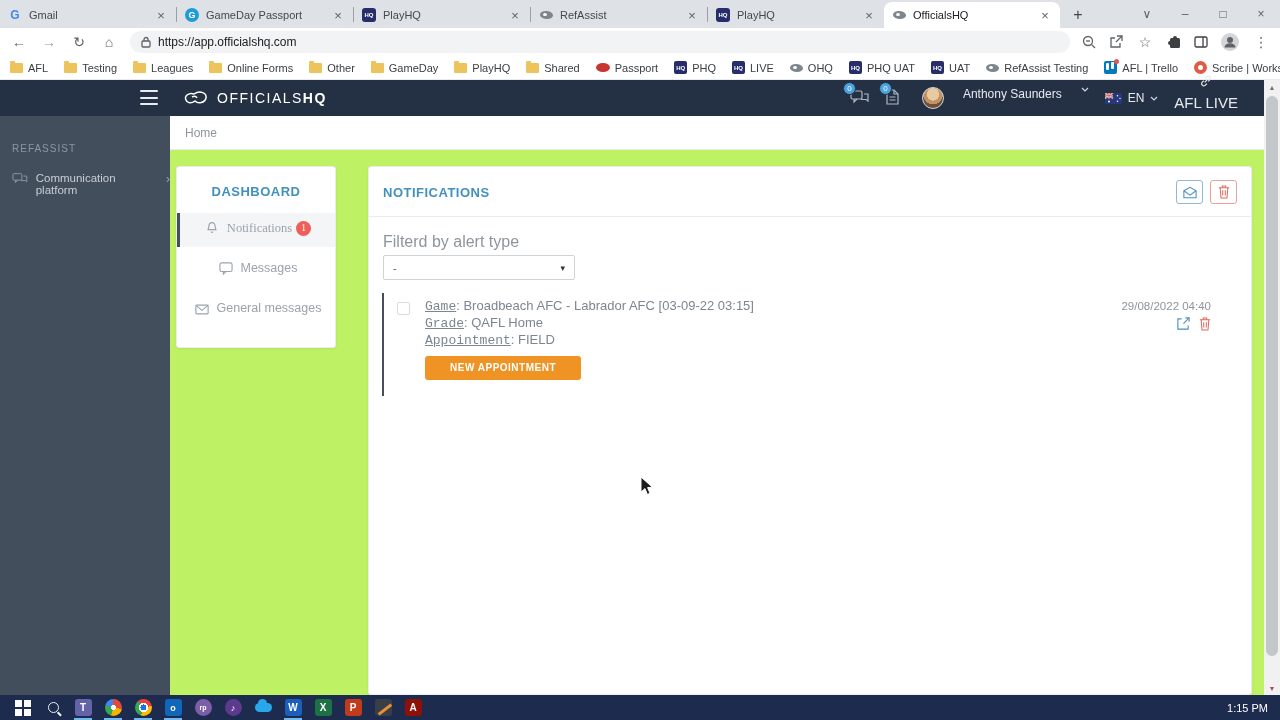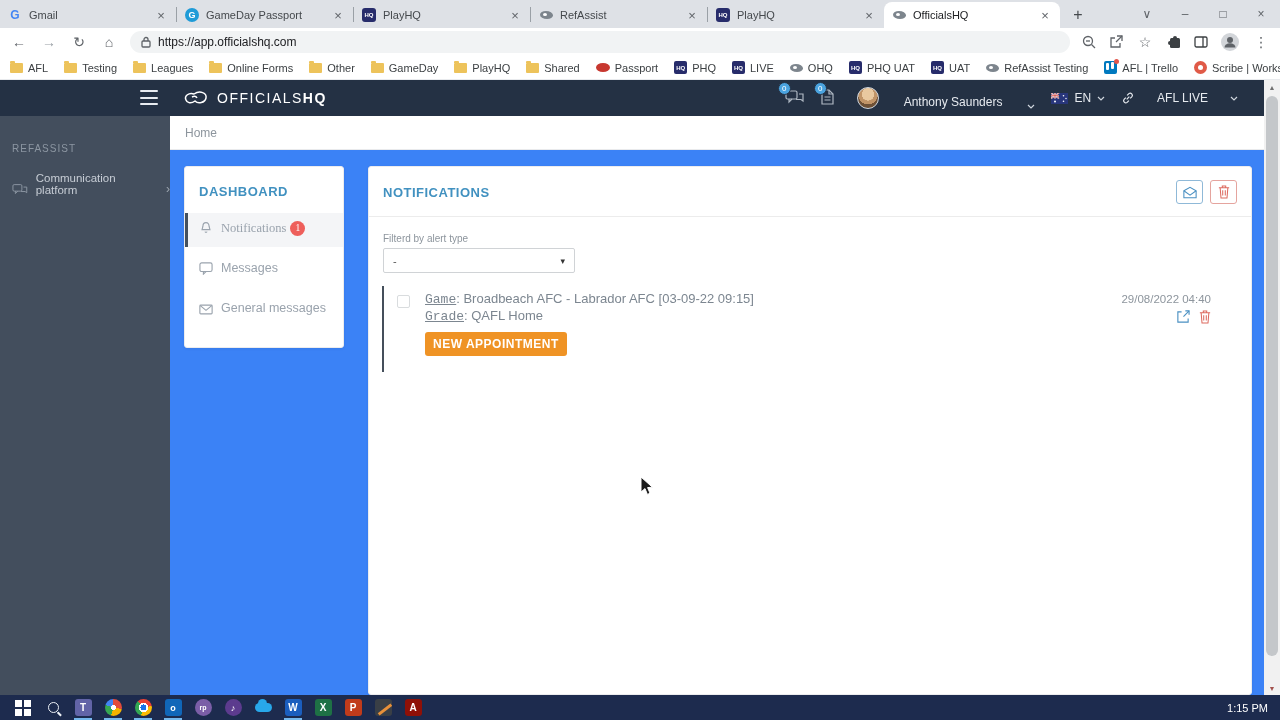"Anthony Saunders" .hdr-user { align-items: flex-end -> flex-start; gap: 25px -> 19px }
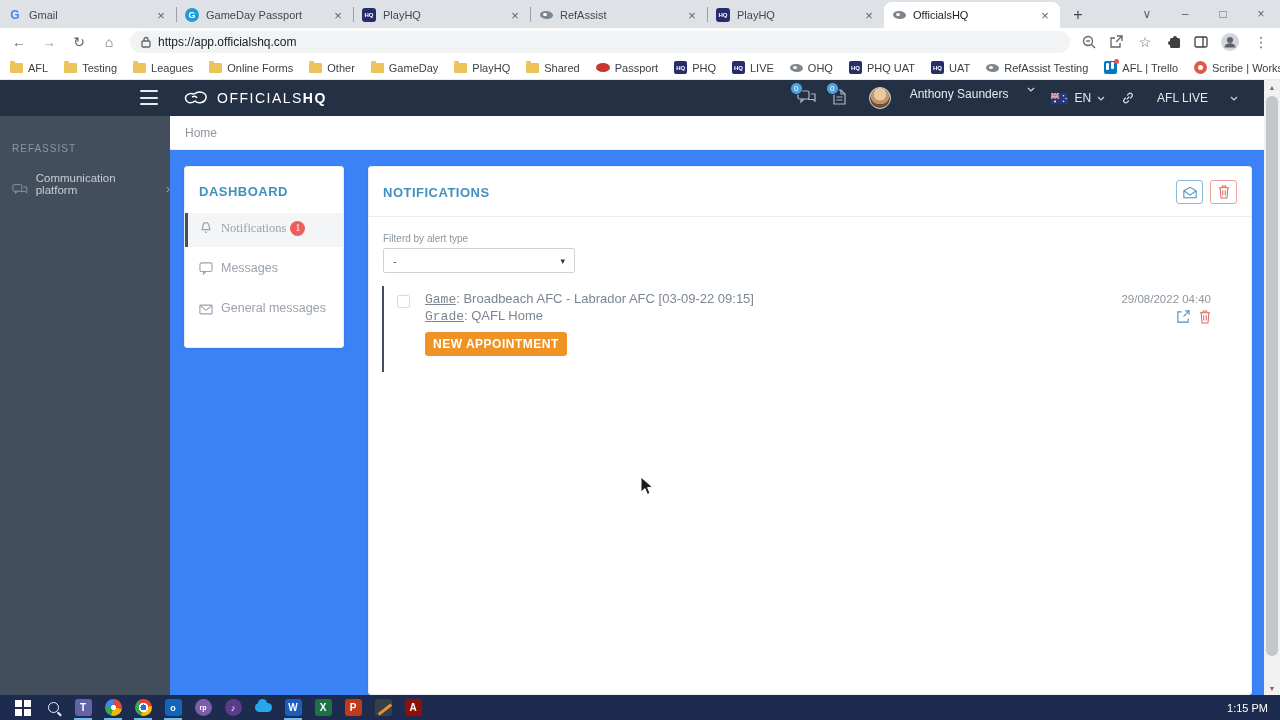"AFL LIVE" .hdr-live { flex-direction: none -> column; font-size: 12px -> 15px; gap: 22px -> 6px }
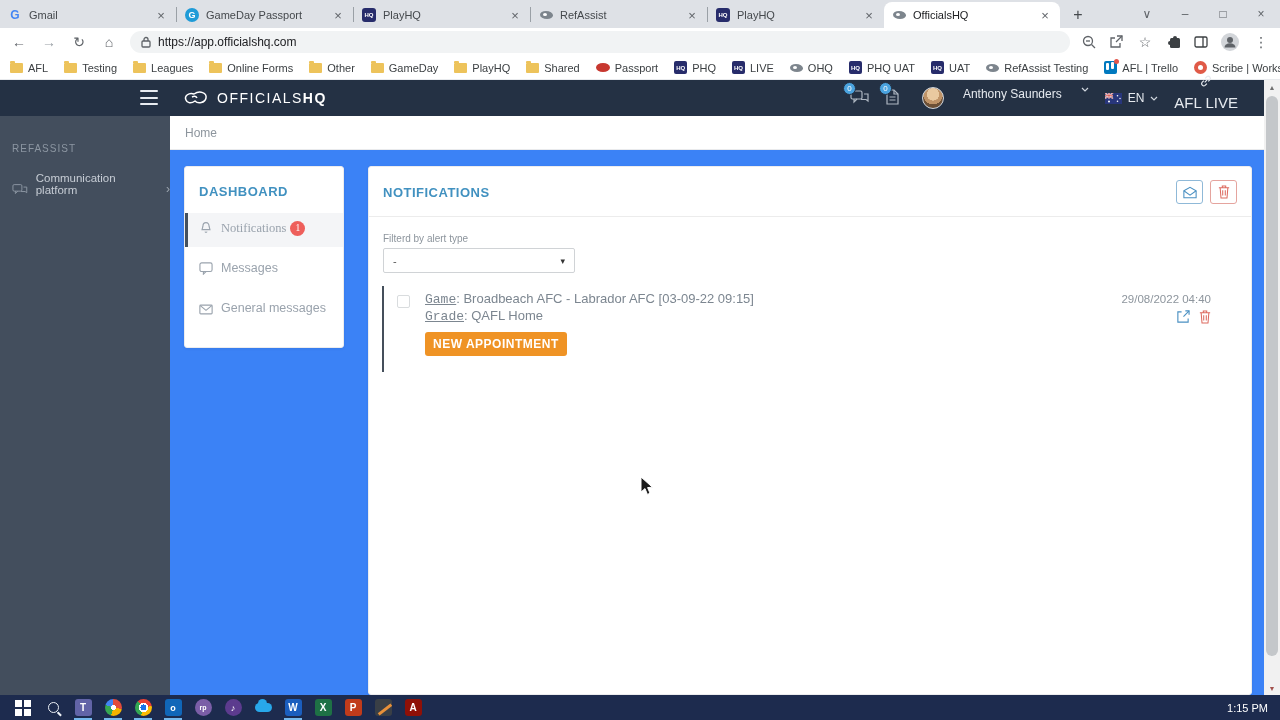"Home" .main { background: #3b82f6 -> #bef264 }
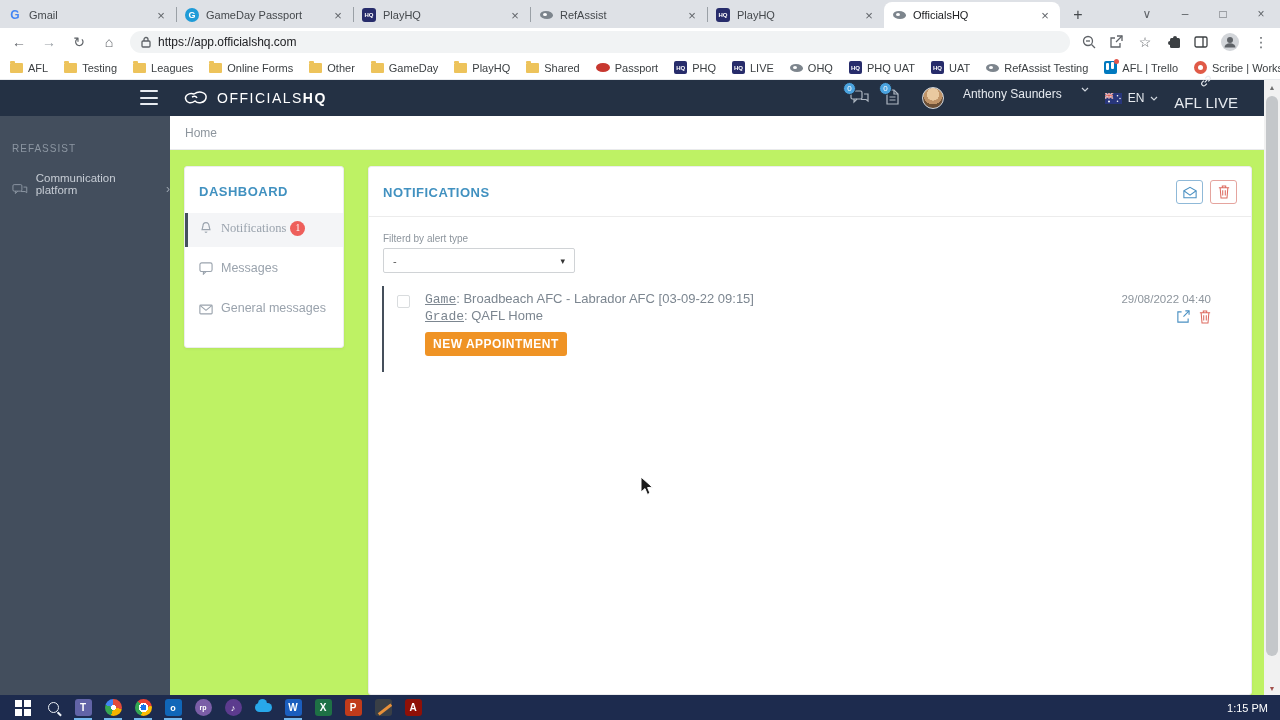"Communication platform" .sb-item { align-items: flex-end -> flex-start }
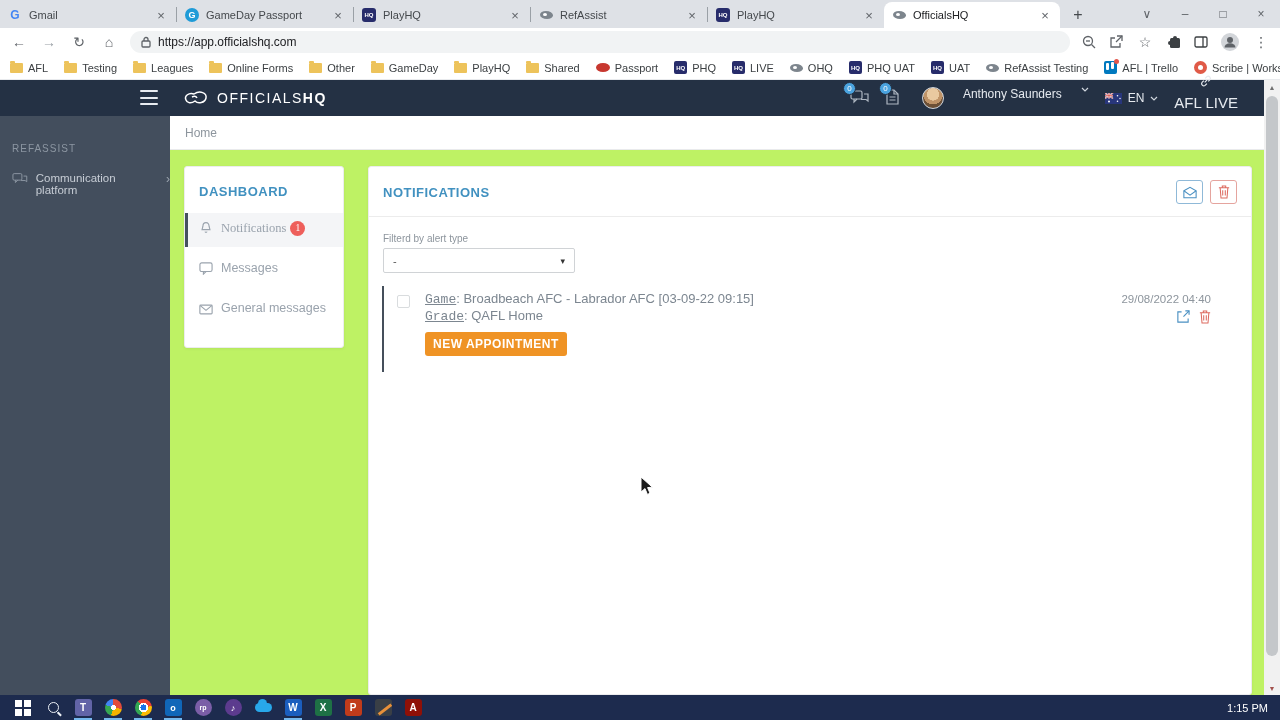"DASHBOARD" .card-dash { left: 14px -> 6px; text-align: none -> center }
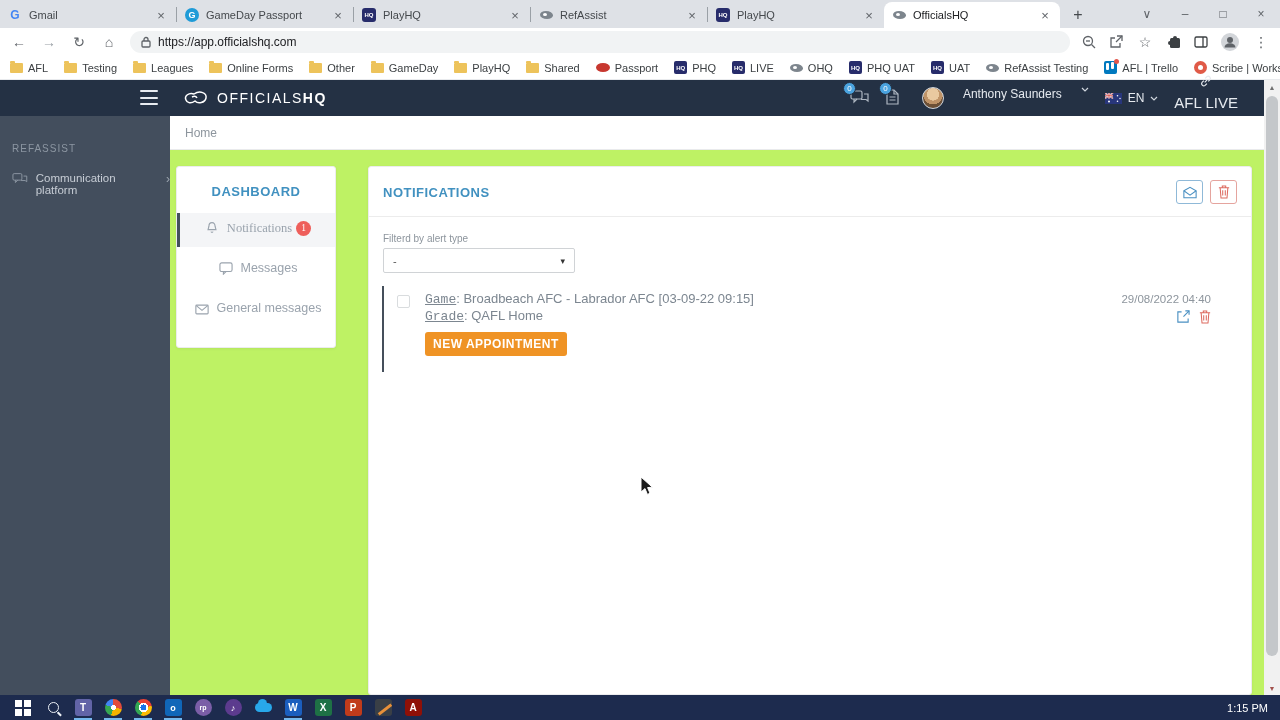"Filterd by alert type" .filter-label { font-size: 10px -> 16px }
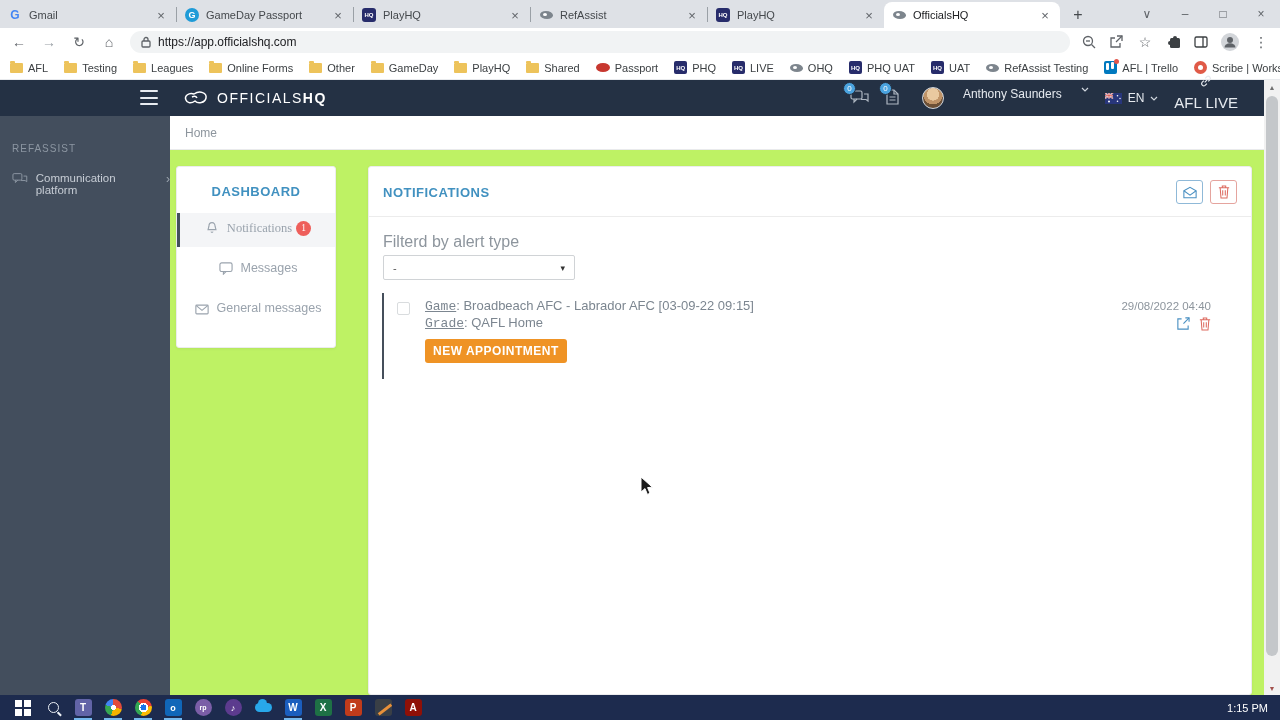"Broadbeach AFC - Labrador AFC" span { text: 09:15 -> 03:15 }
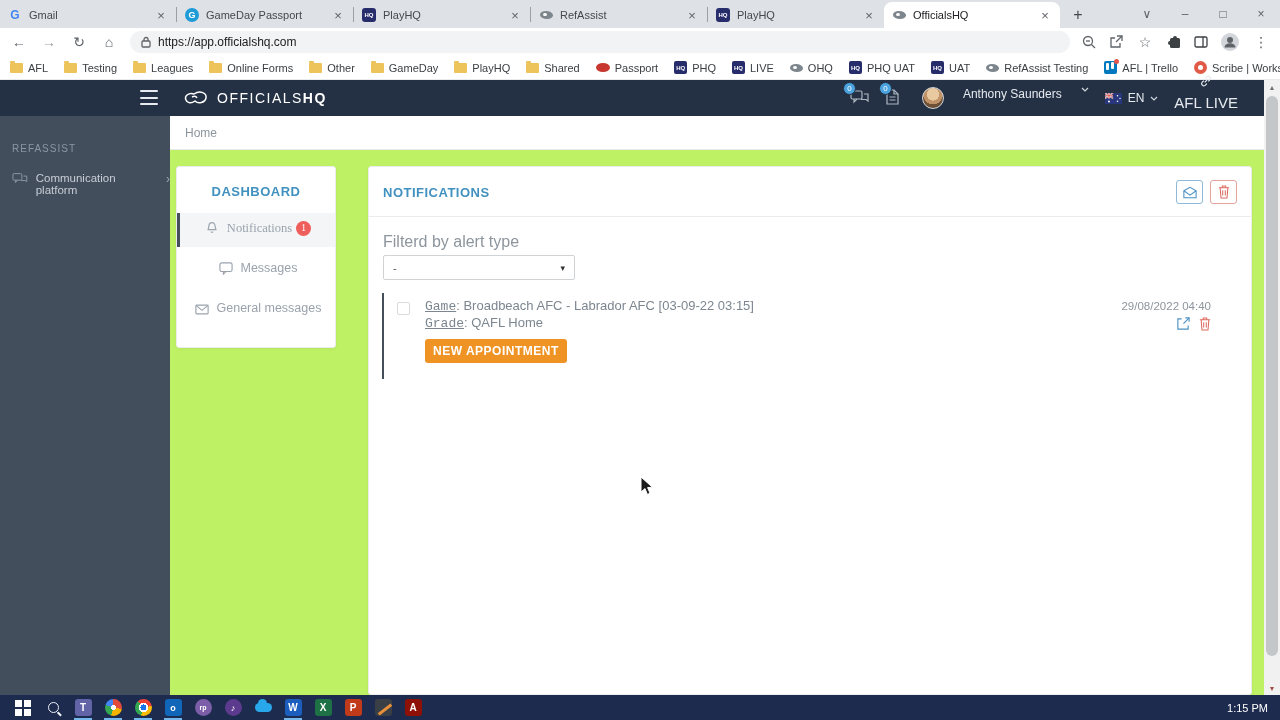"Appointment: FIELD" div { html: none -> <div><span>Appointment</span><span>: </span><span>FIELD</span></div> }
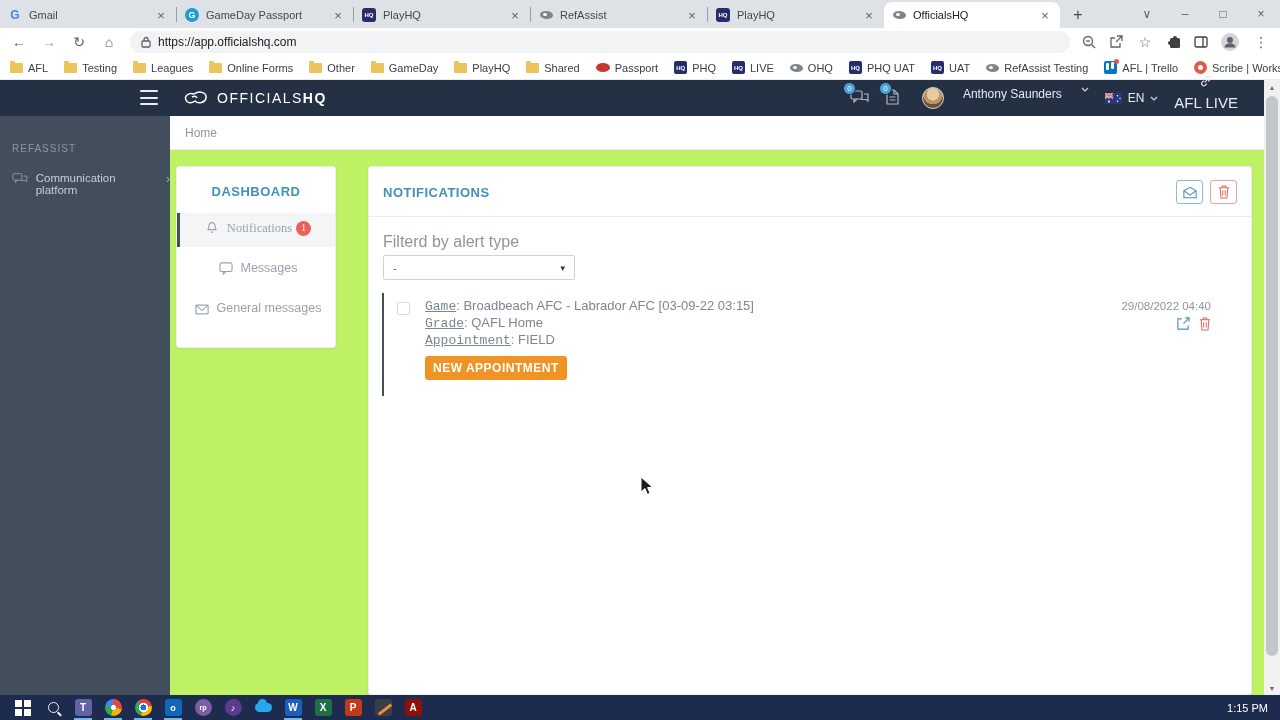"NEW APPOINTMENT" .badge-orange { font-size: 12px -> 10px; padding: 4px 8px -> 4px 25px }
